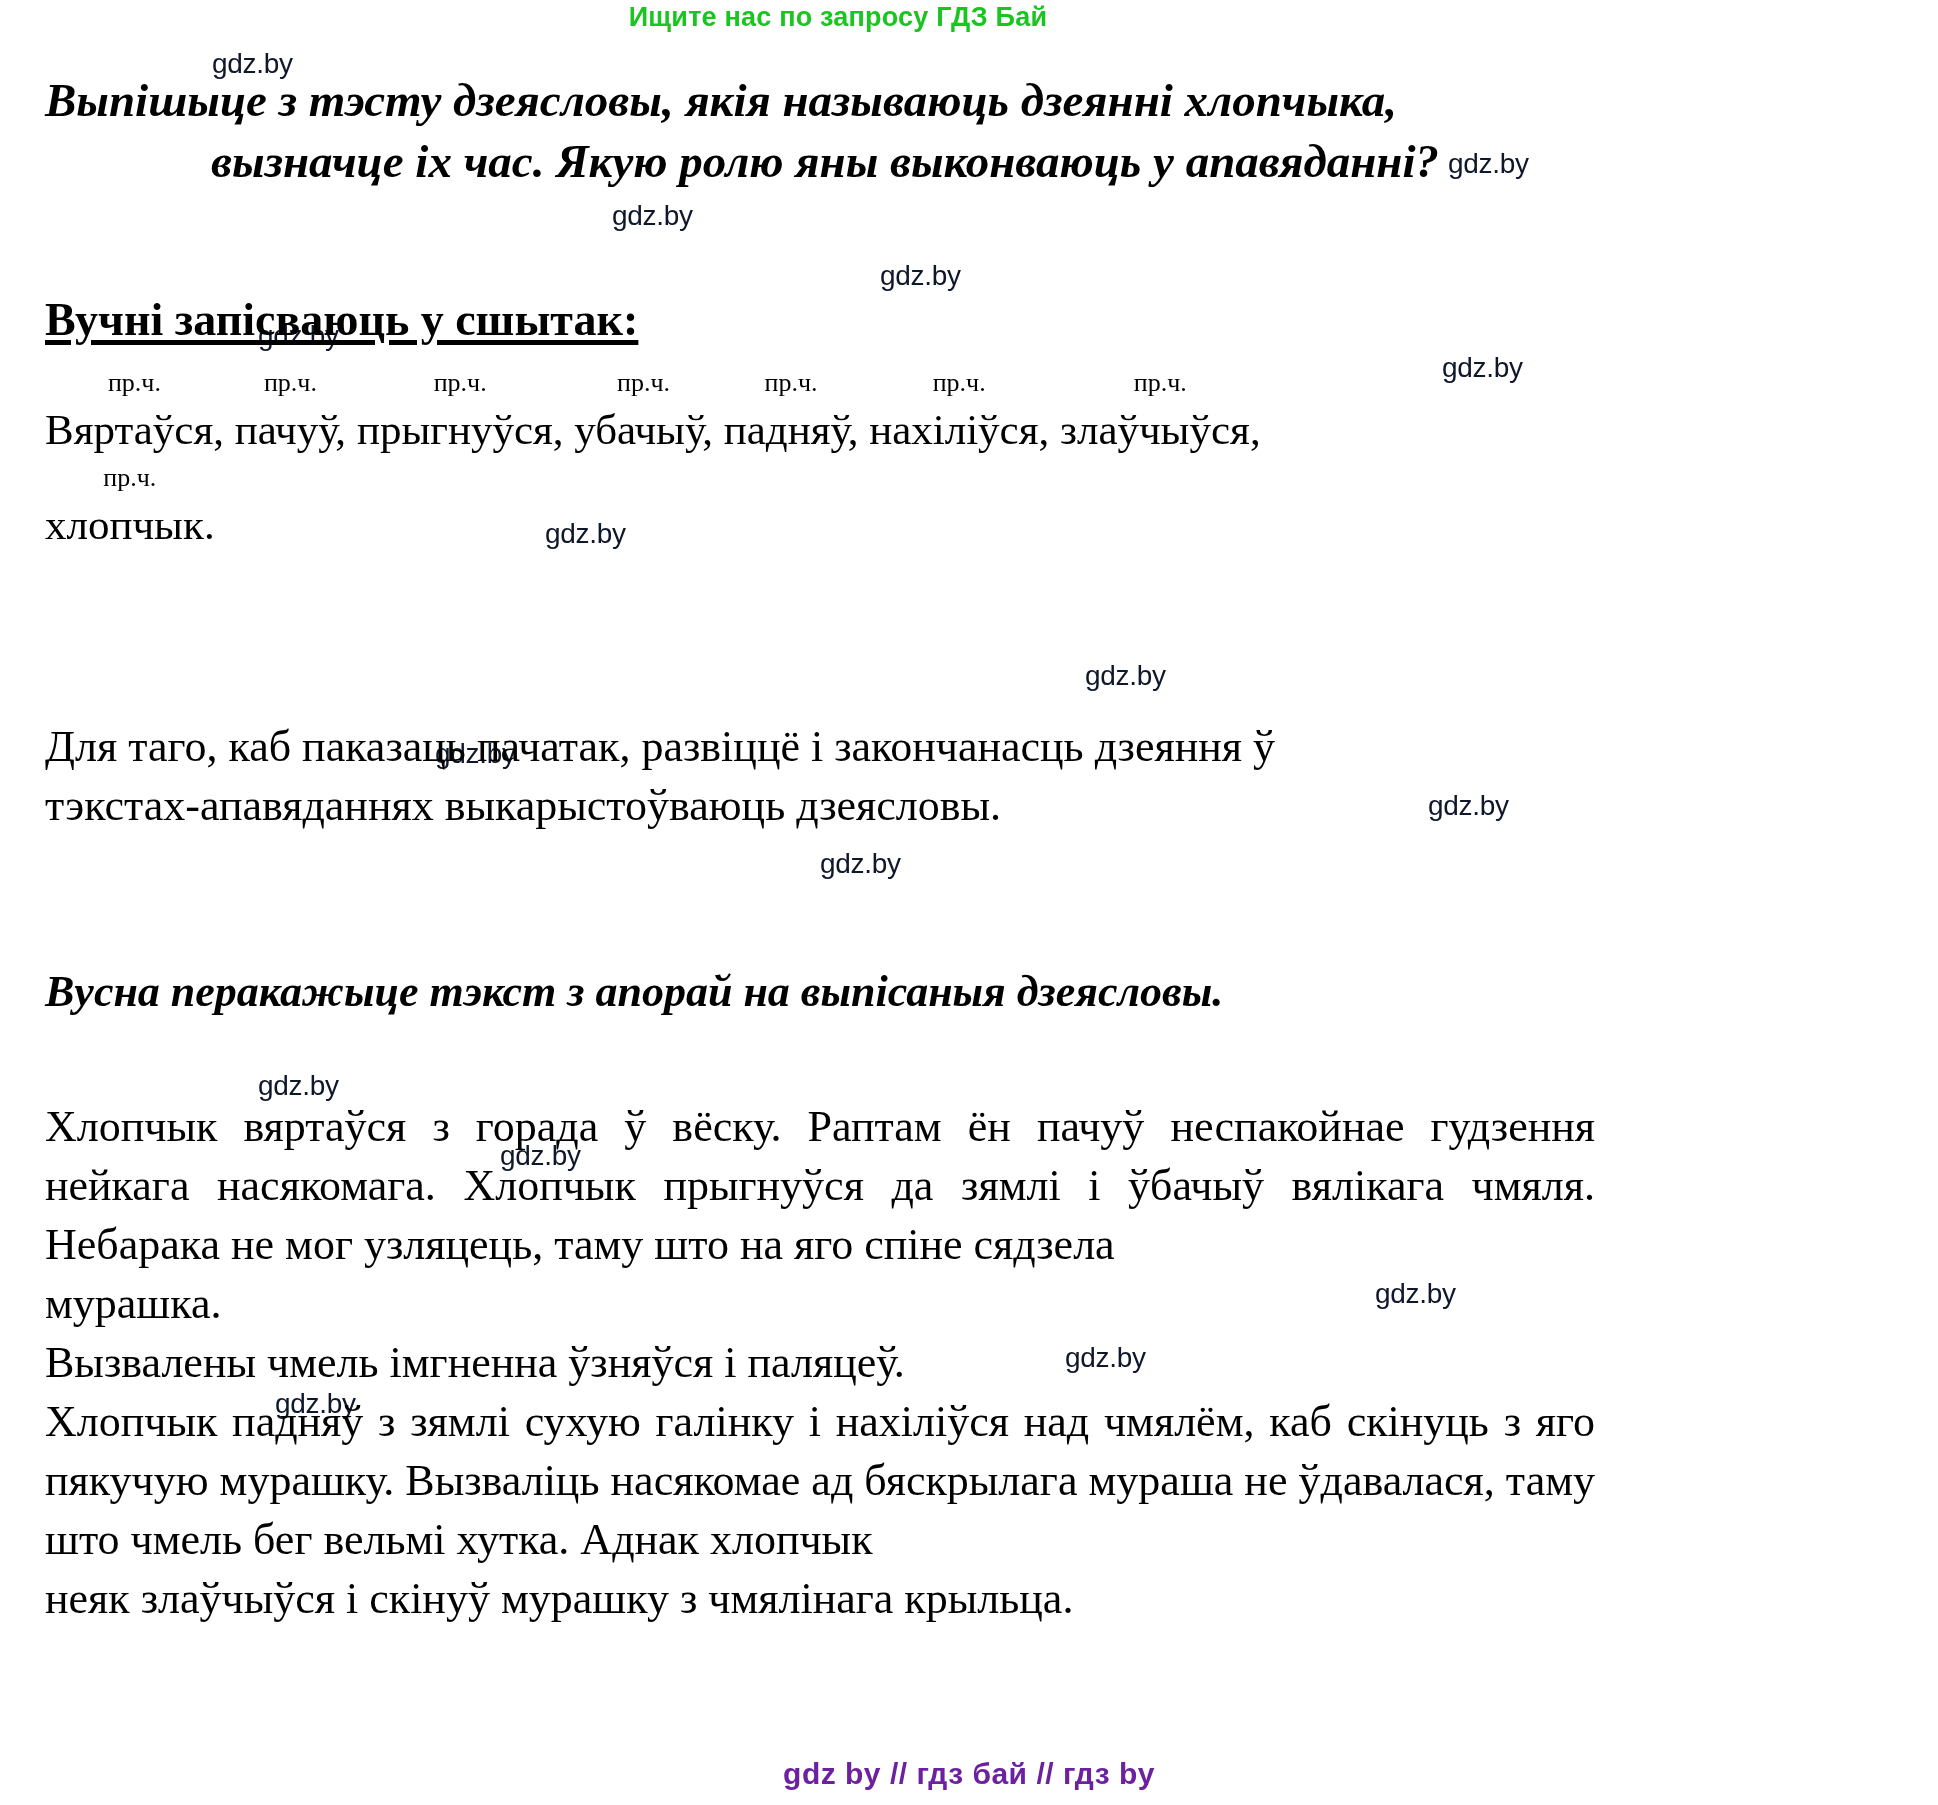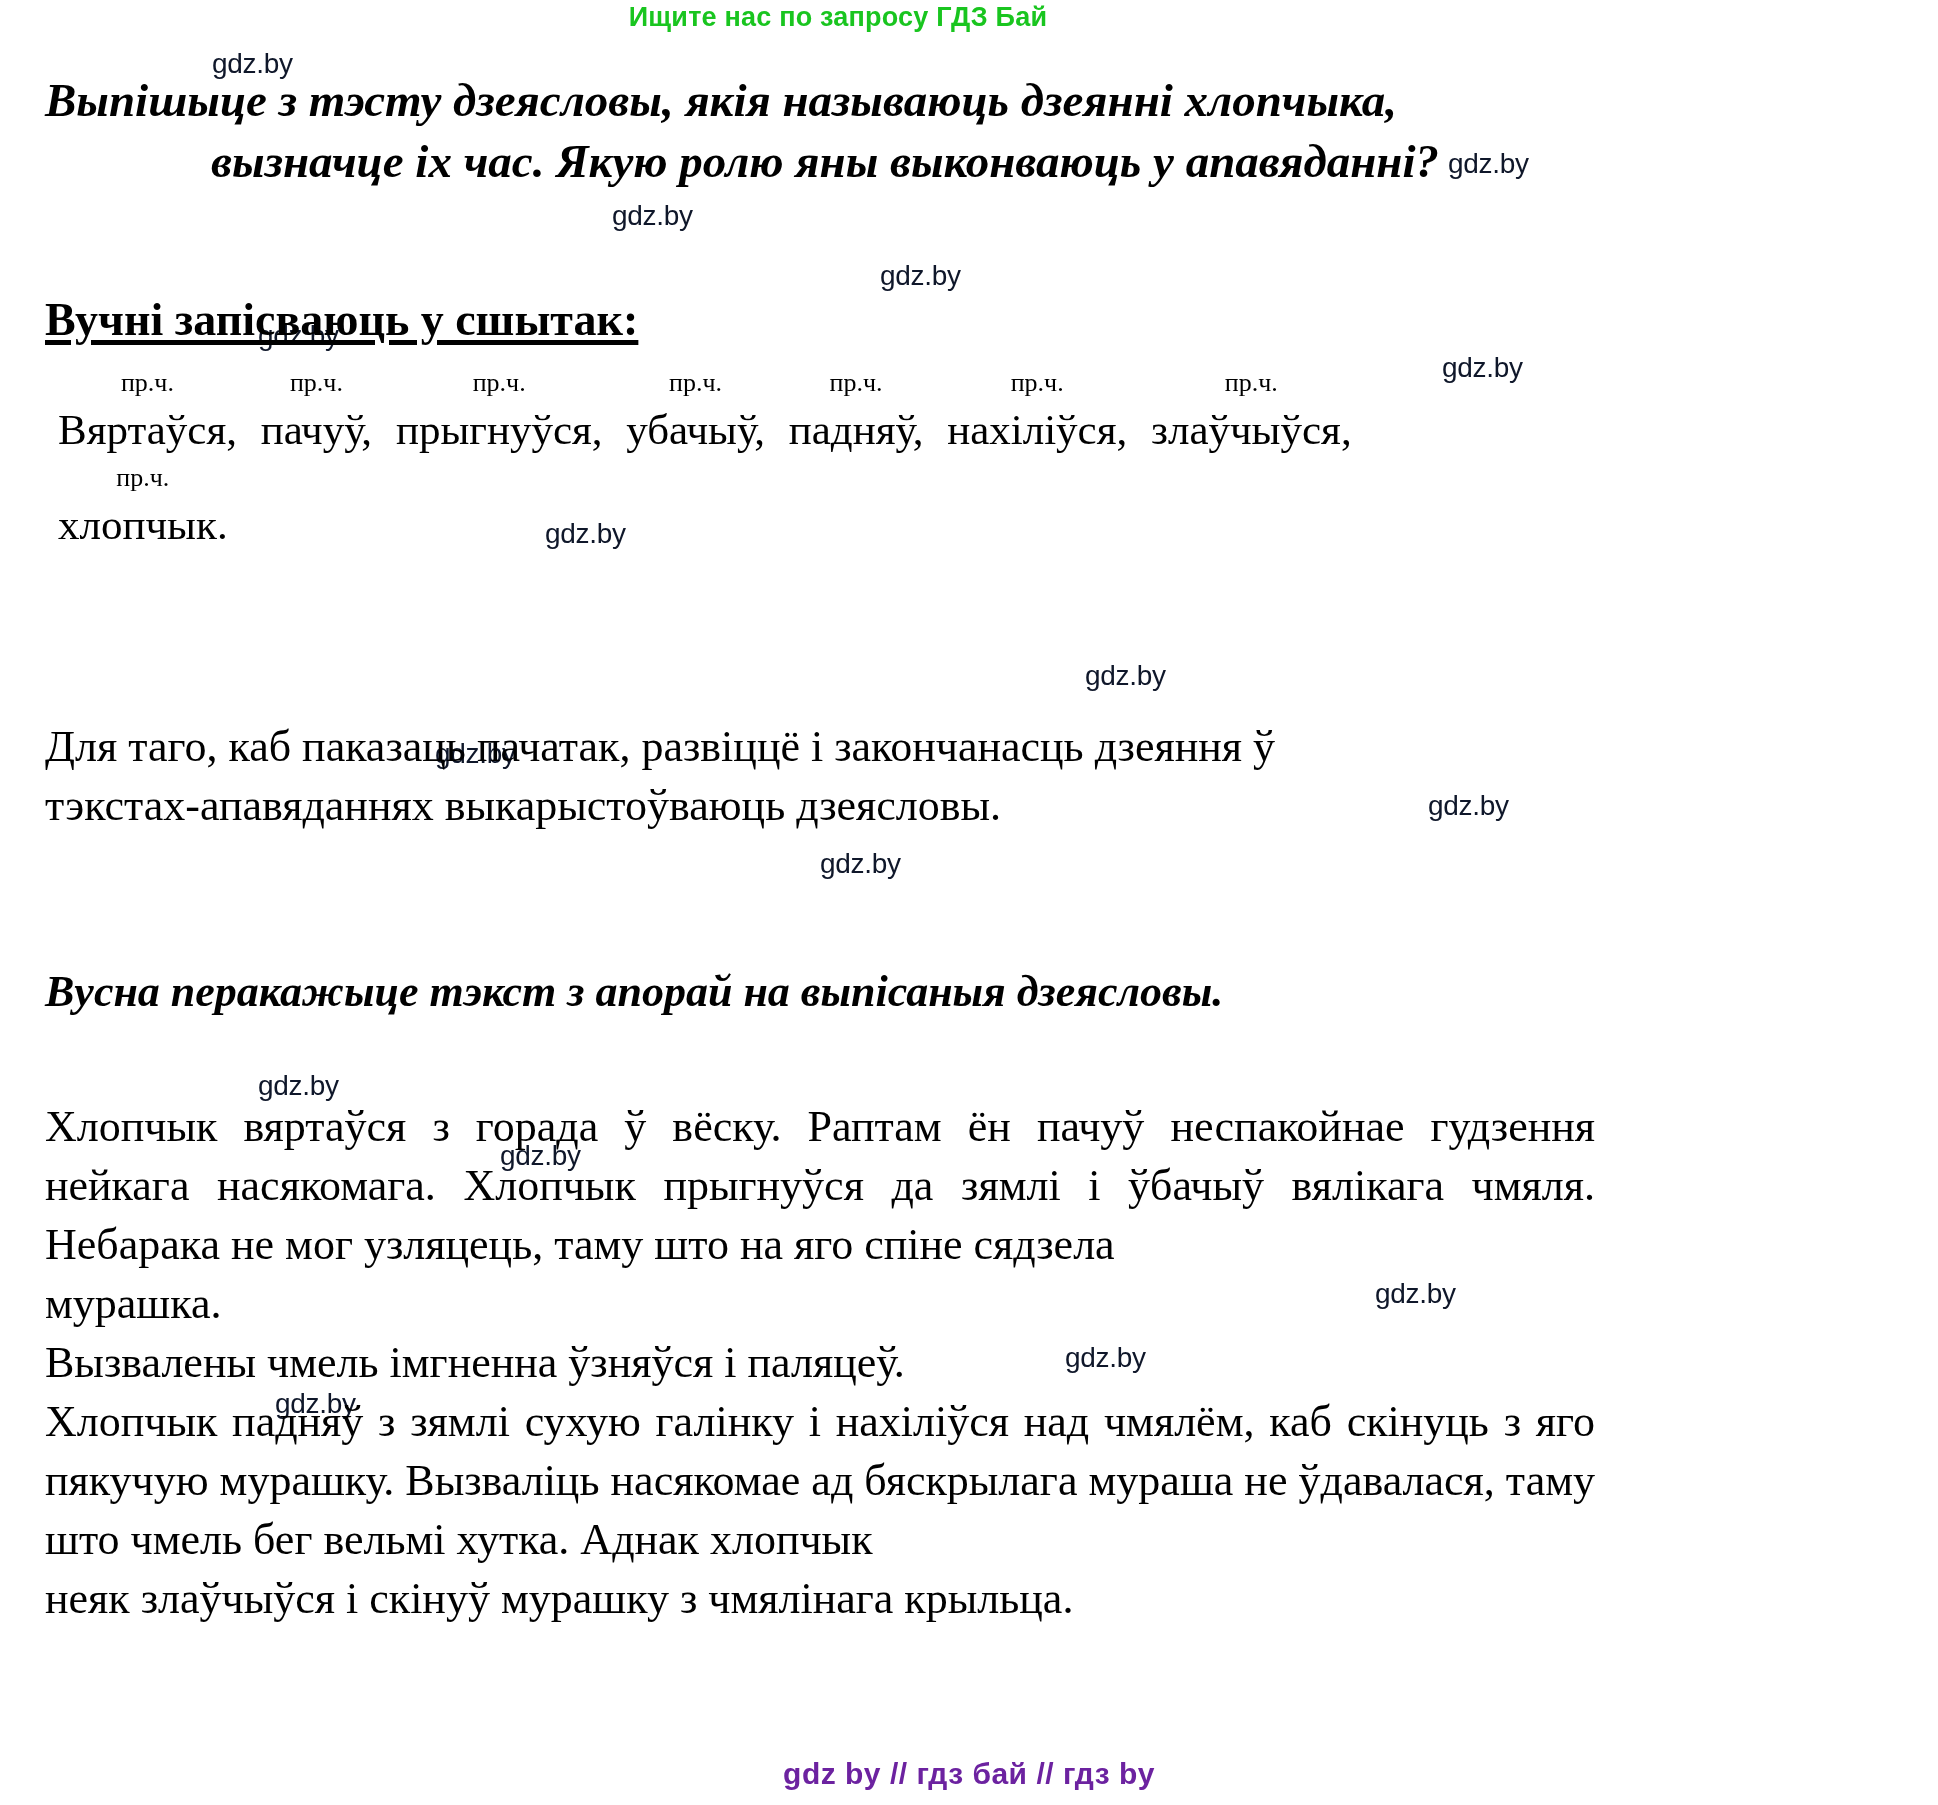"пр.ч." .vw { margin-left: 13px -> none }
